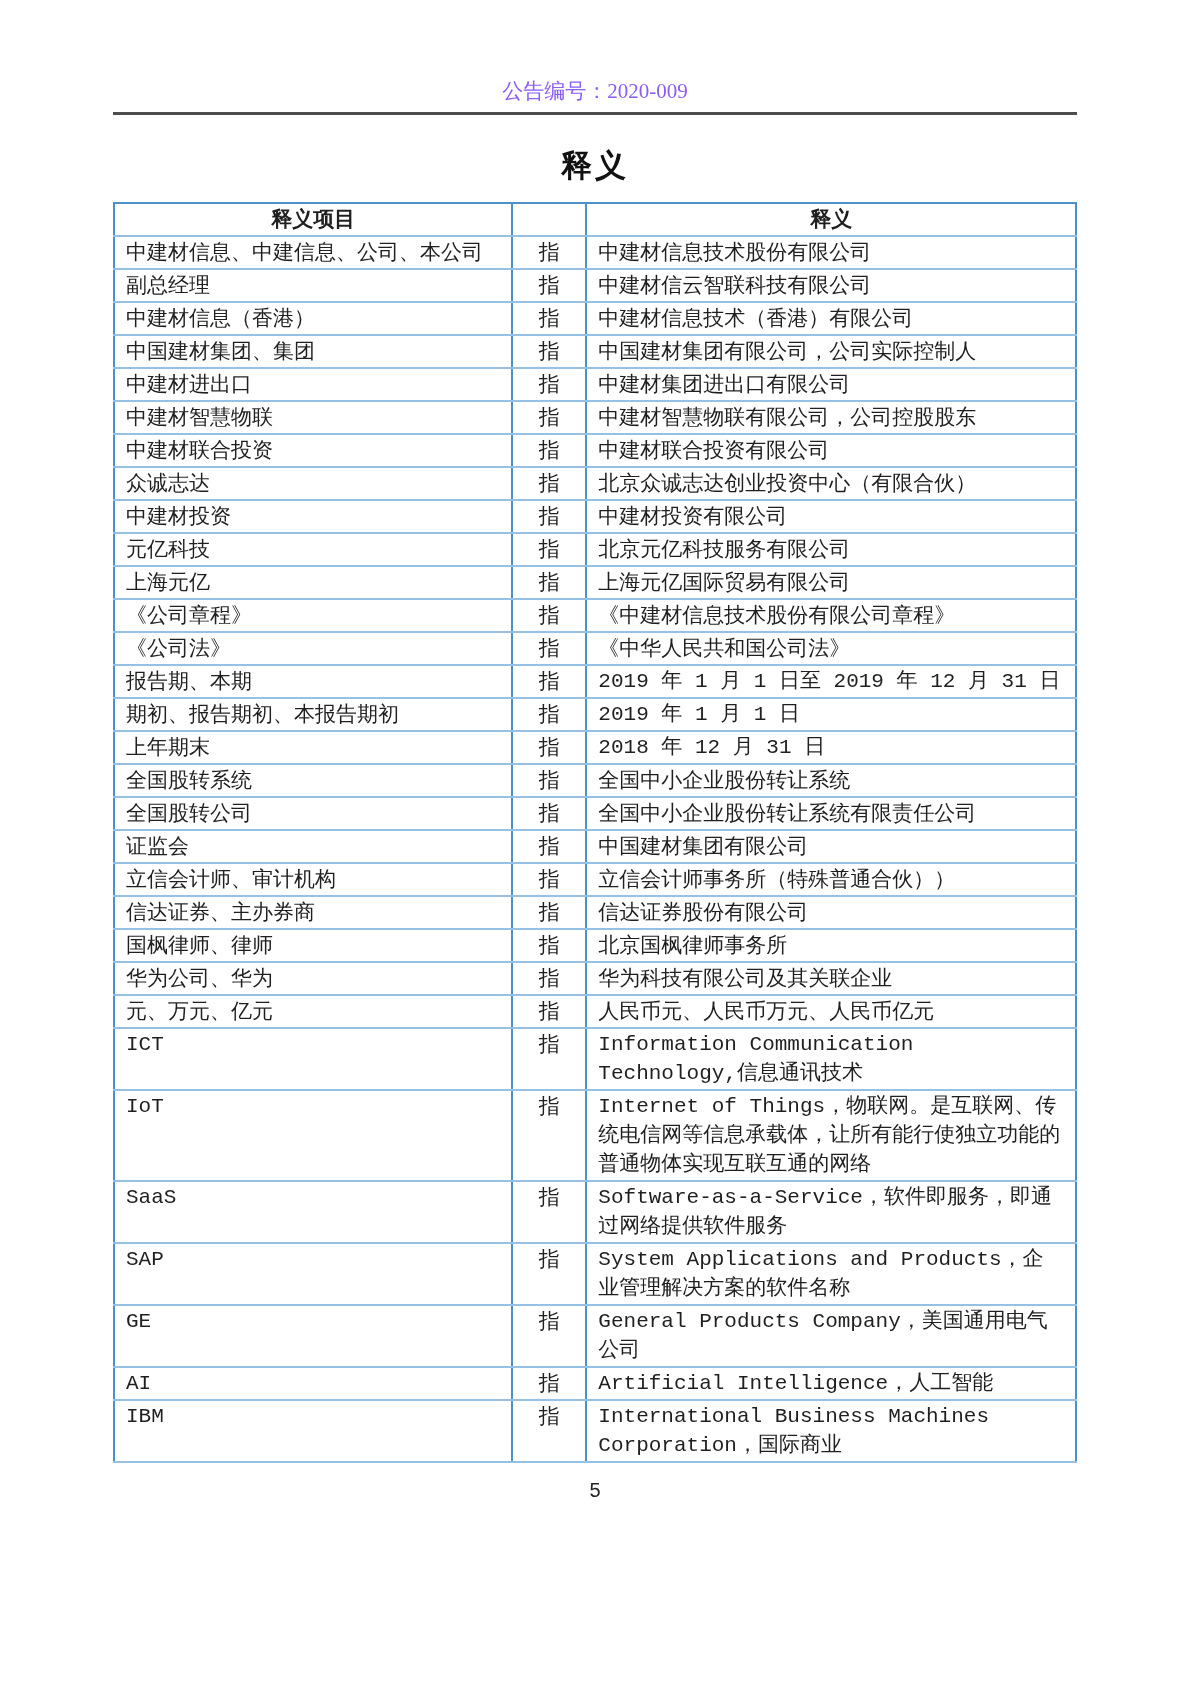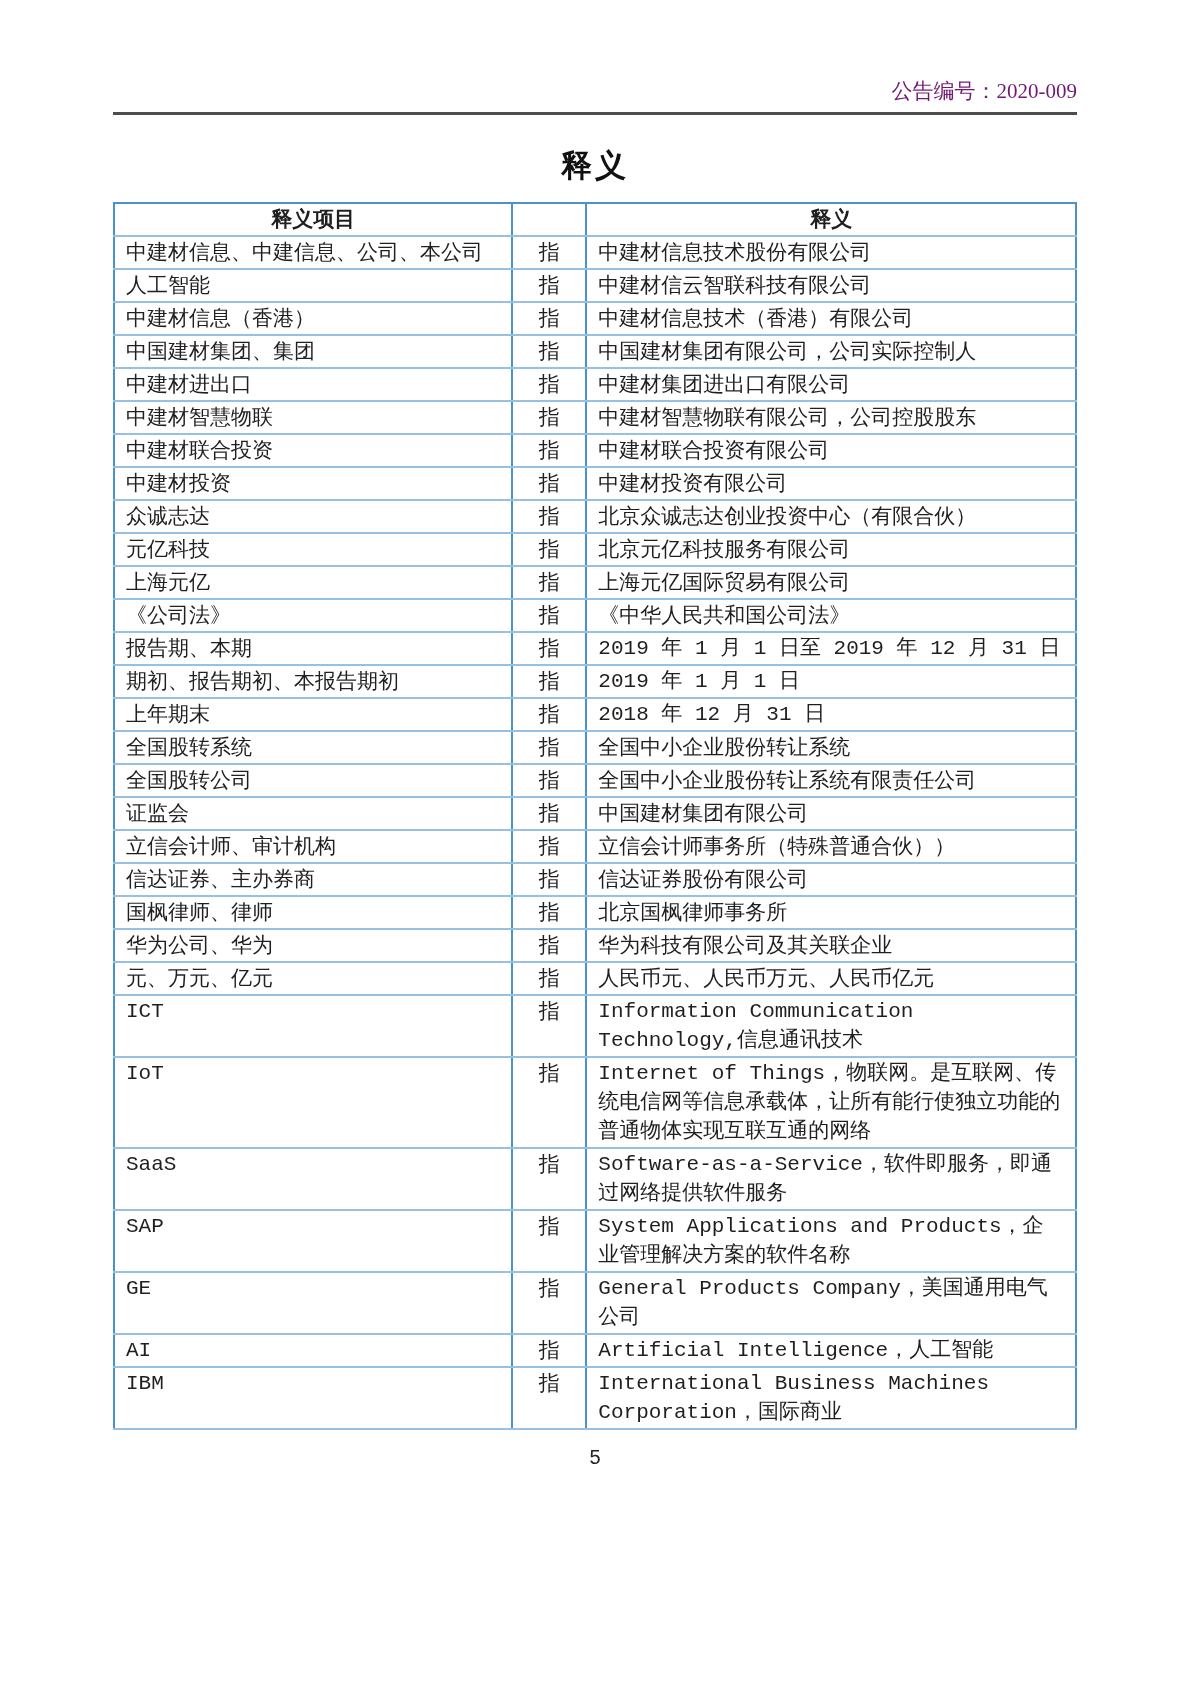"公告编号：2020-009" .doc-header { color: #701a75 -> #8b5cf6; text-align: right -> center }
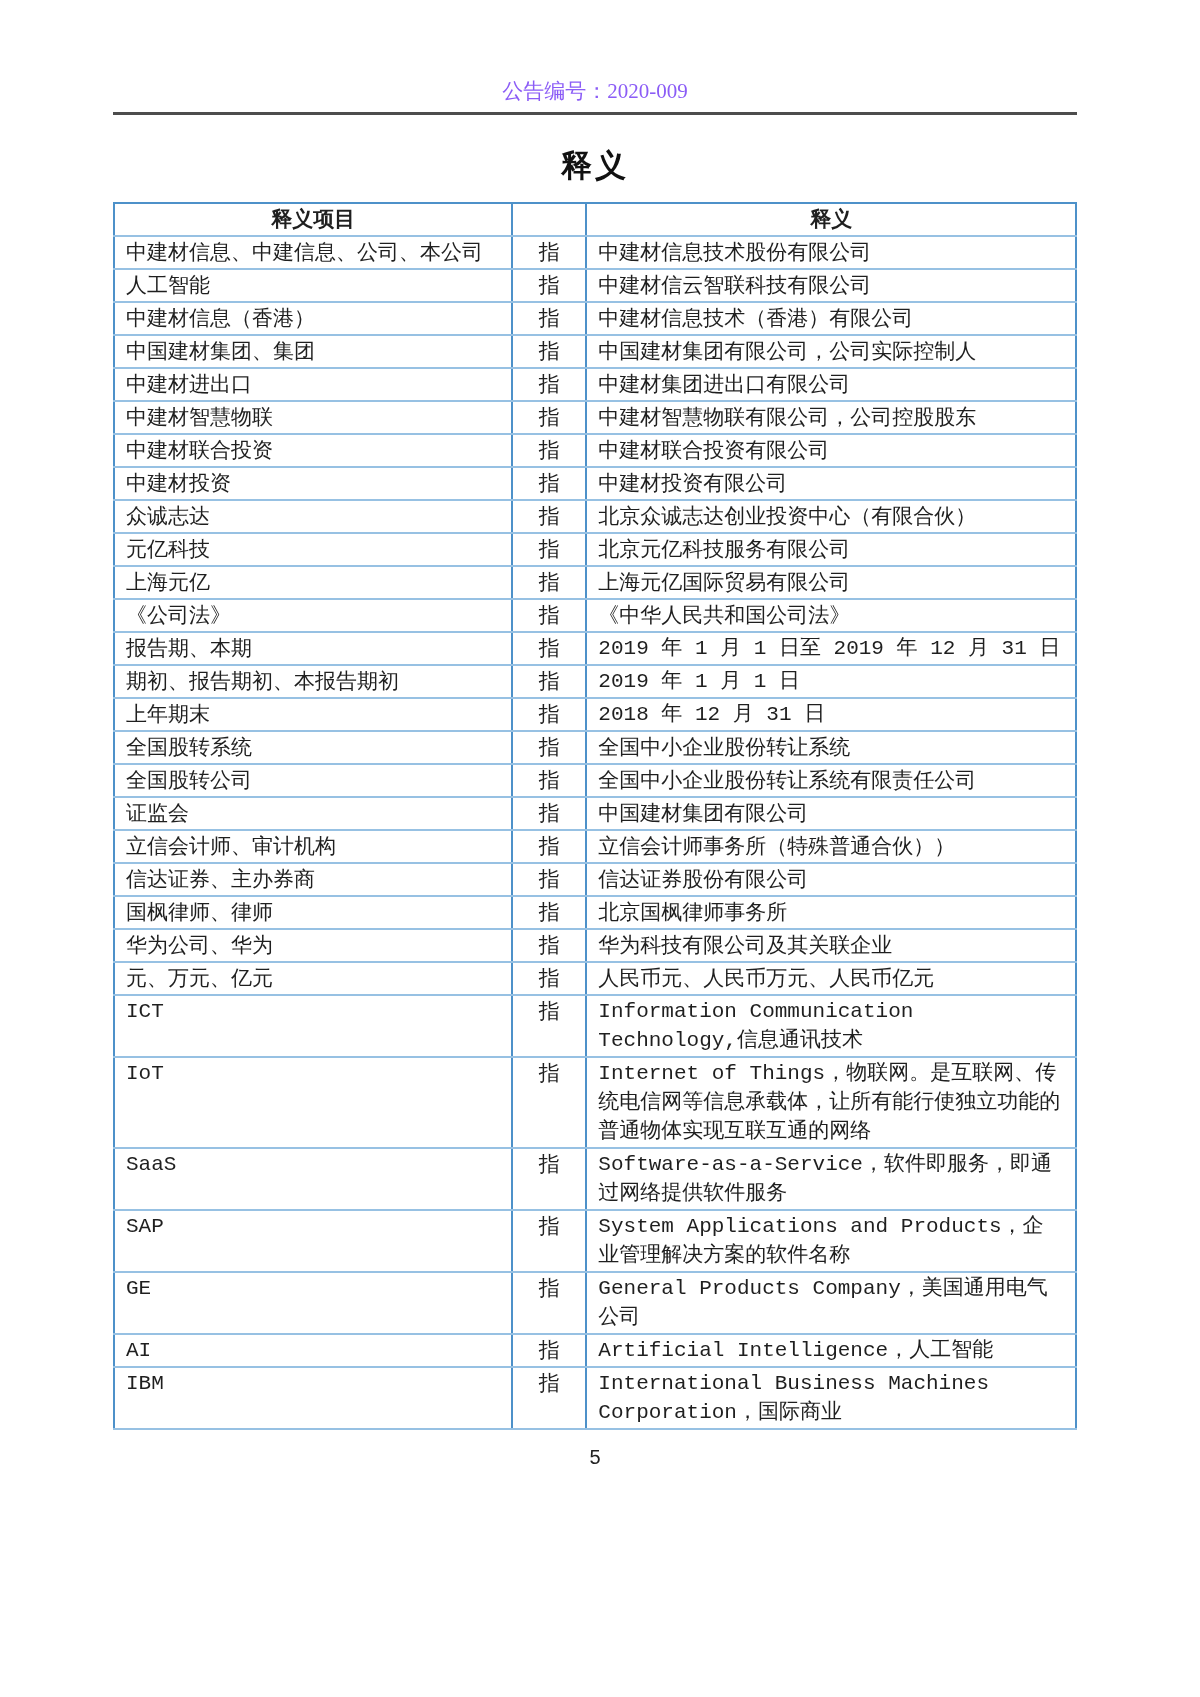"人工智能" td.term-cell { text: 人工智能 -> 副总经理 }
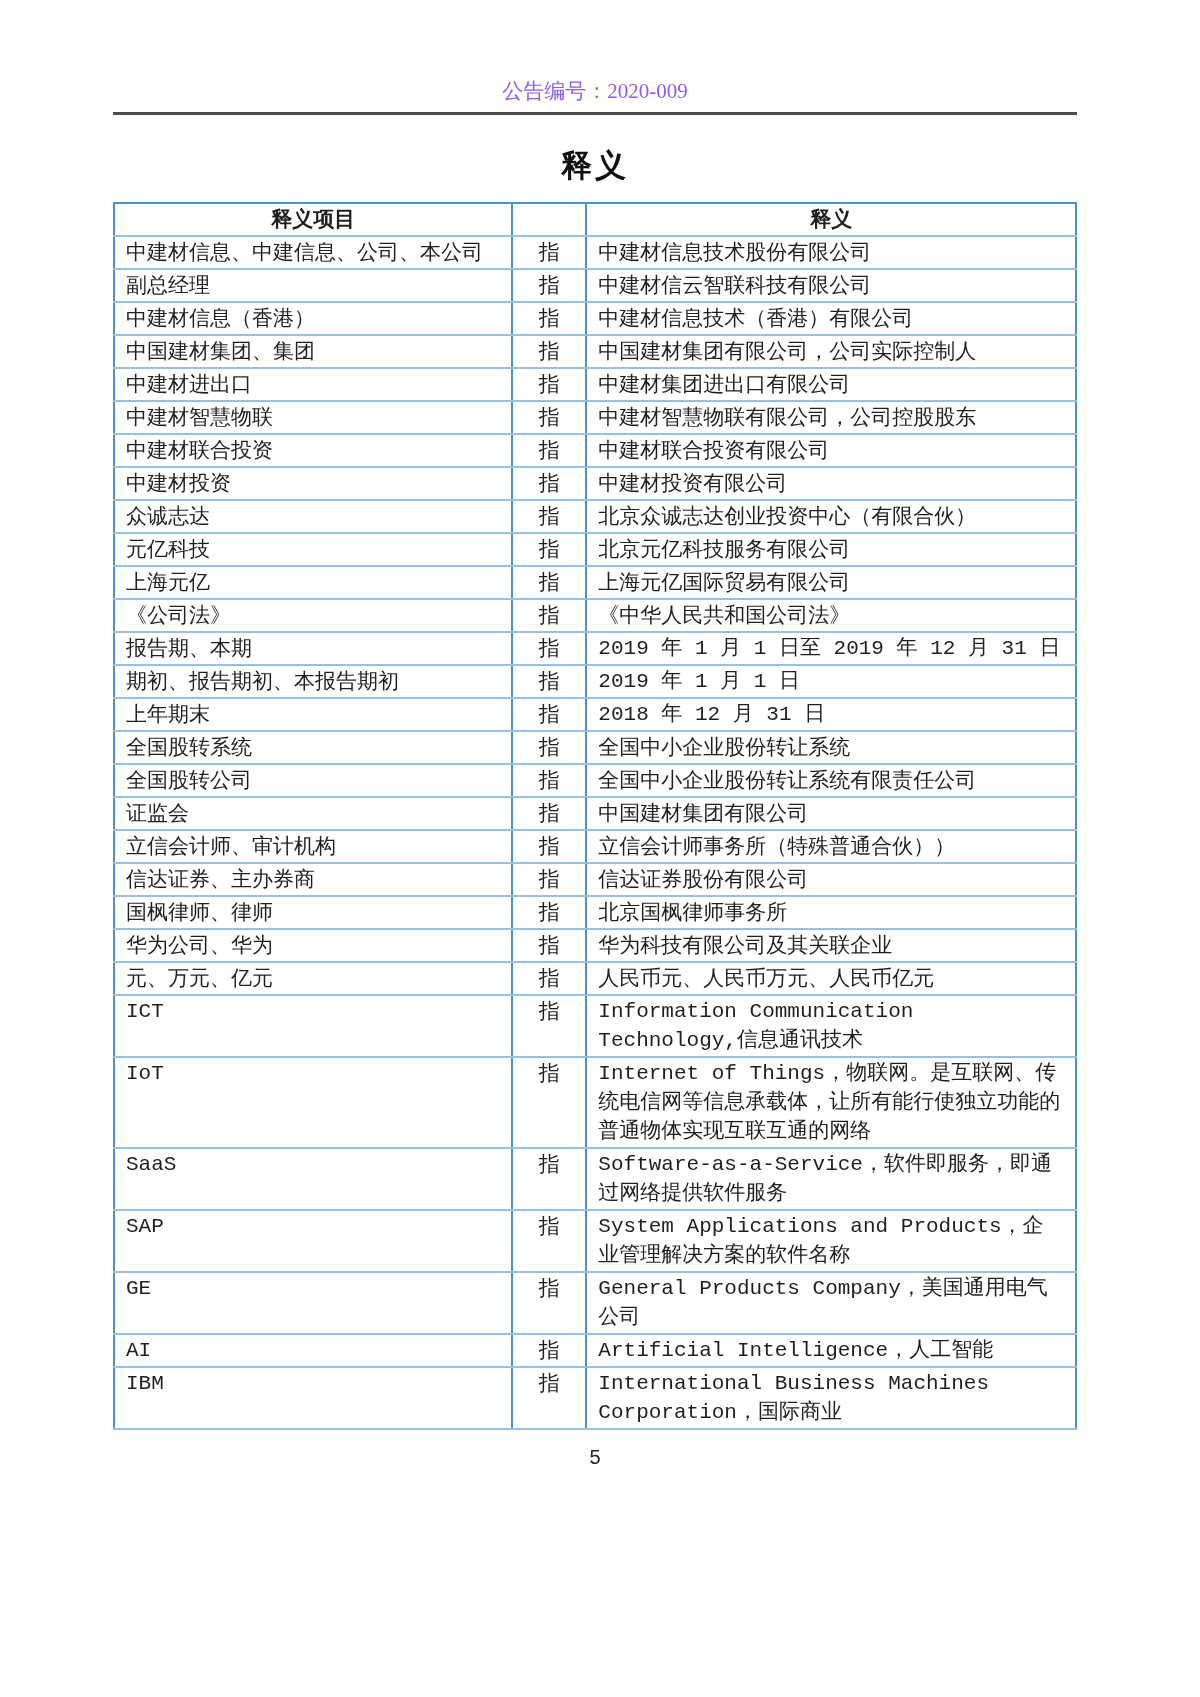"中建材投资" tr { order: before "众诚志达" -> after "众诚志达" }
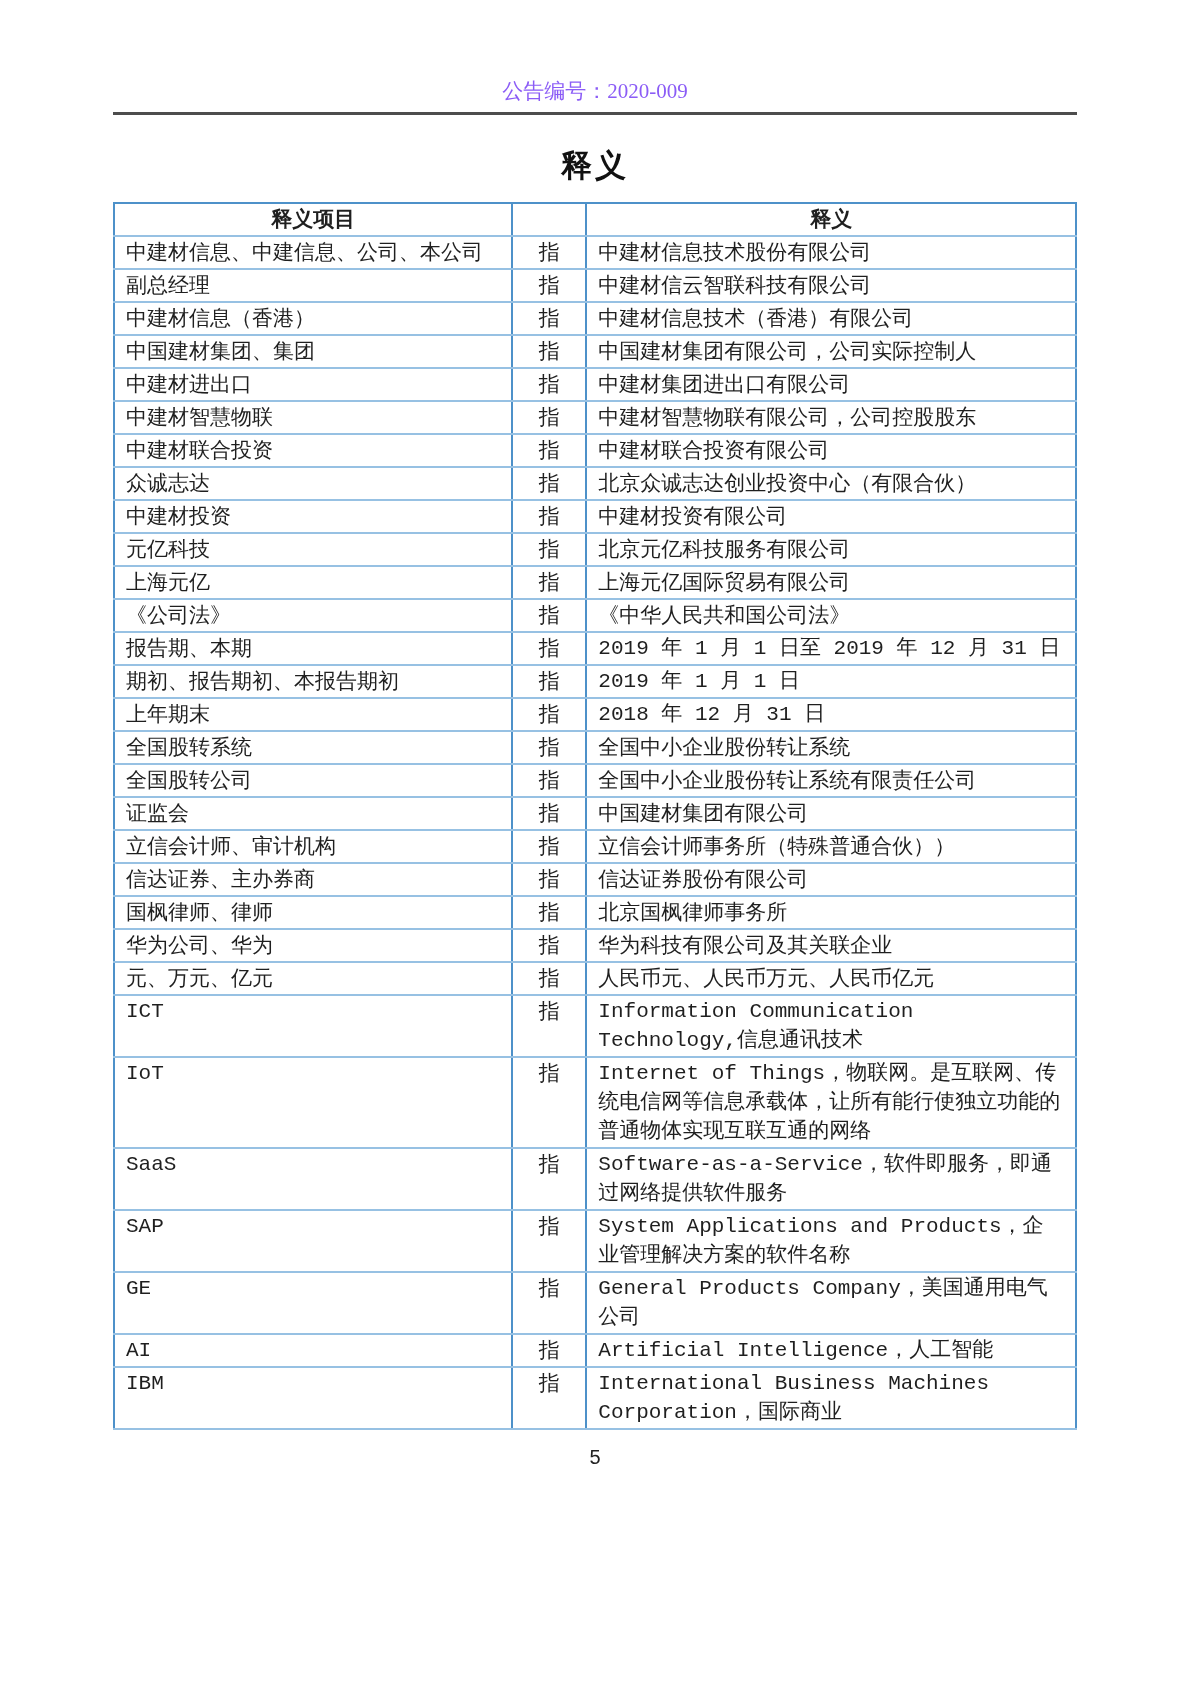"《公司章程》" tr { html: none -> <tr> <td>《公司章程》</td> <td>指</td> <td>《中建材信息技术股份有限公司章程》</td> </tr> }
